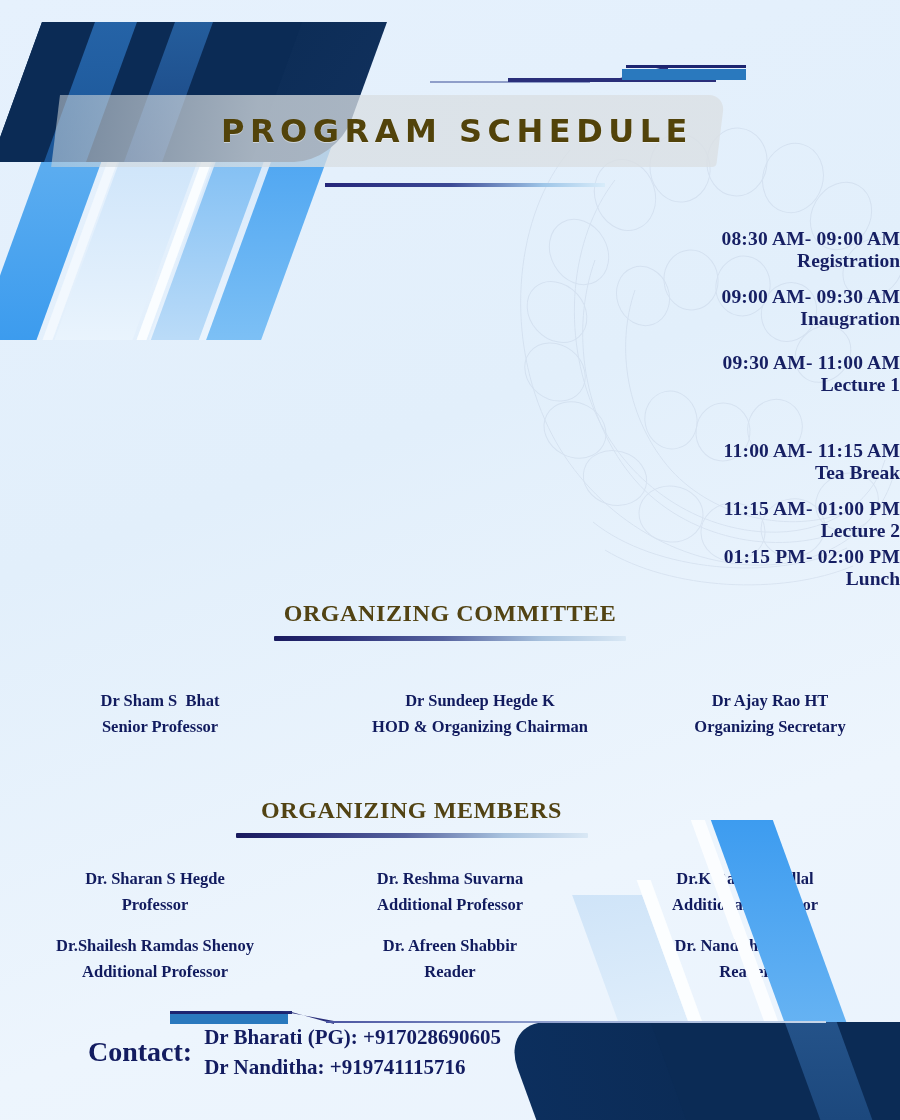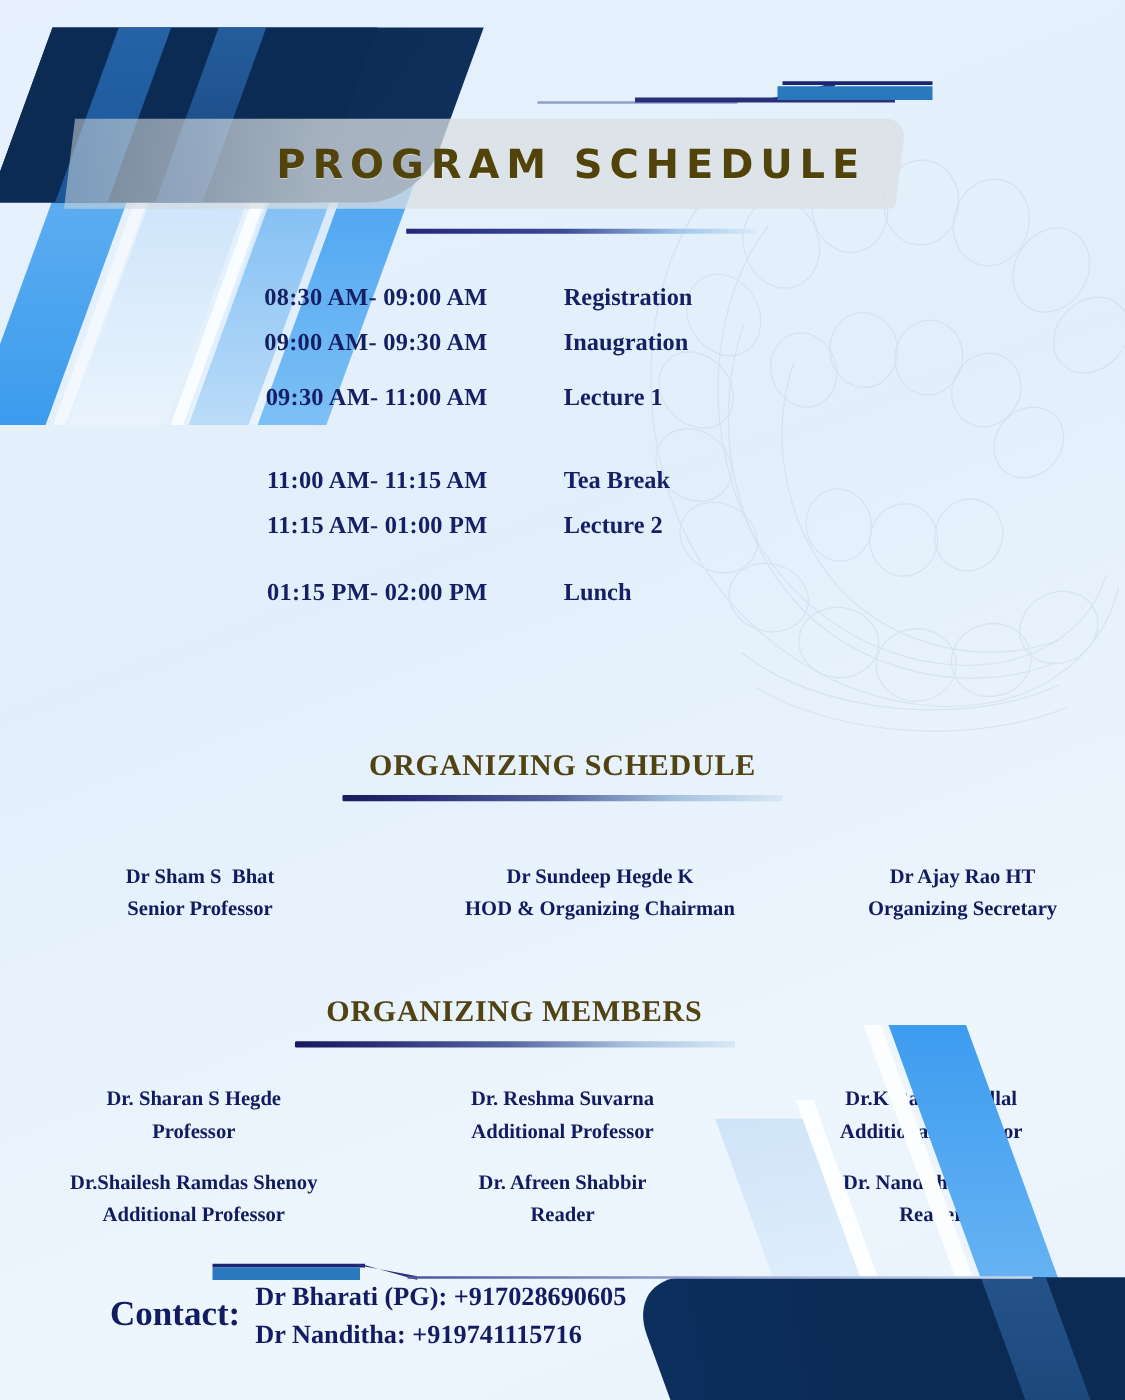"08:30 AM- 09:00 AM" .srow { flex-direction: none -> column }
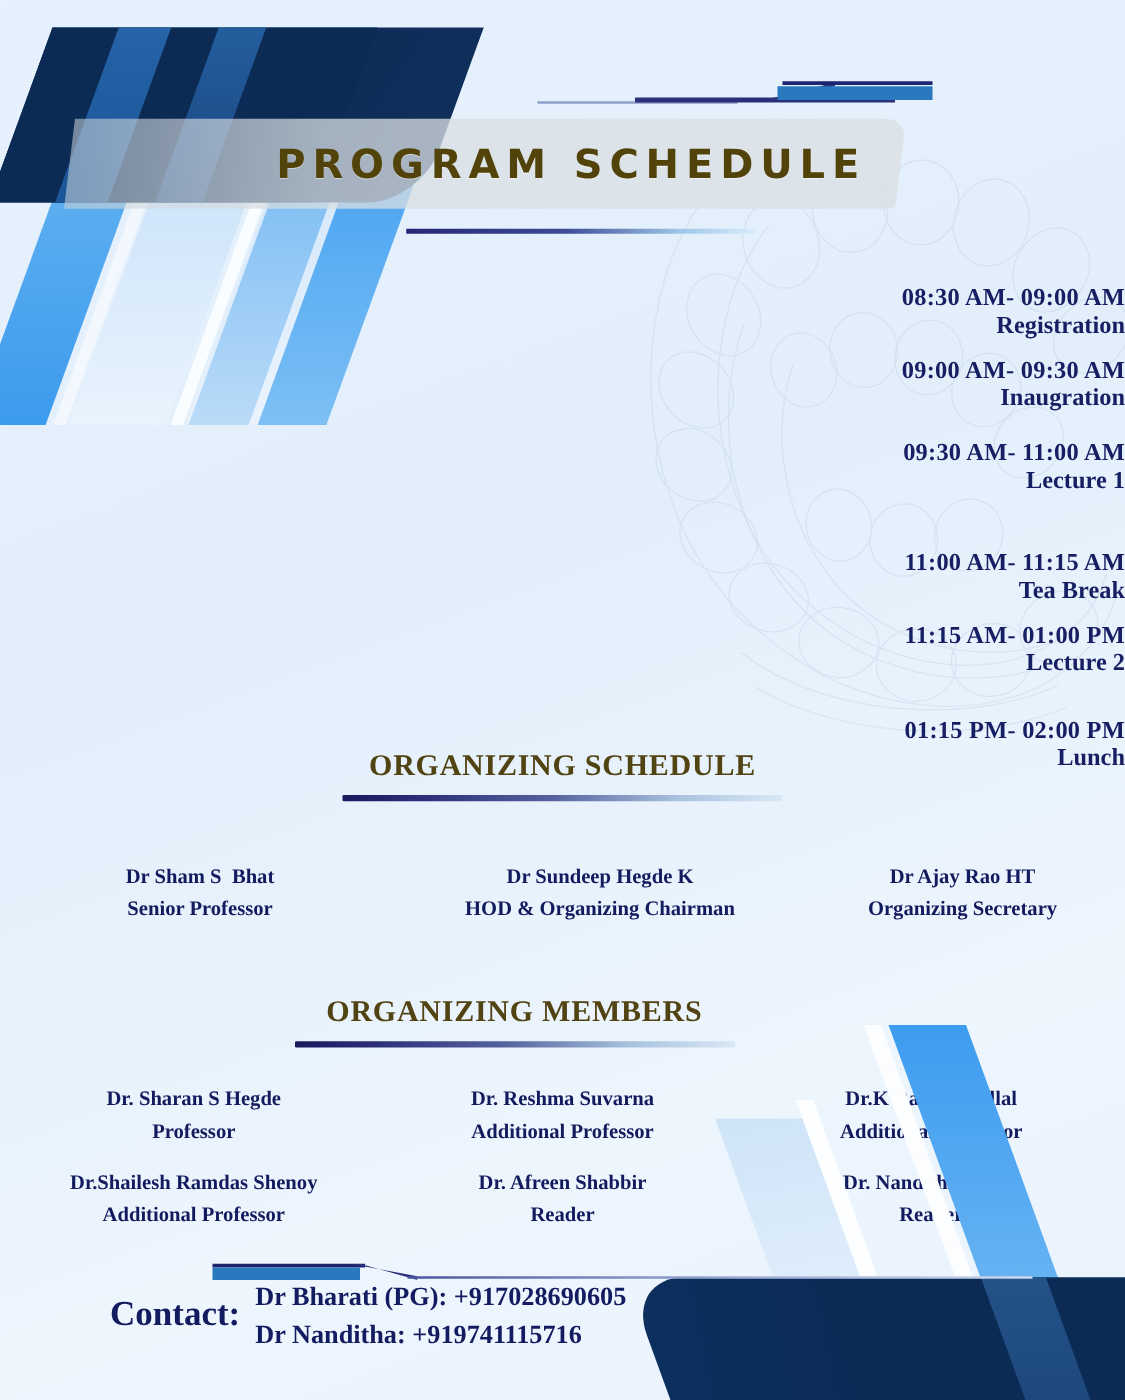"11:15 AM- 01:00 PM" div.srow { margin-bottom: 32px -> 4px }
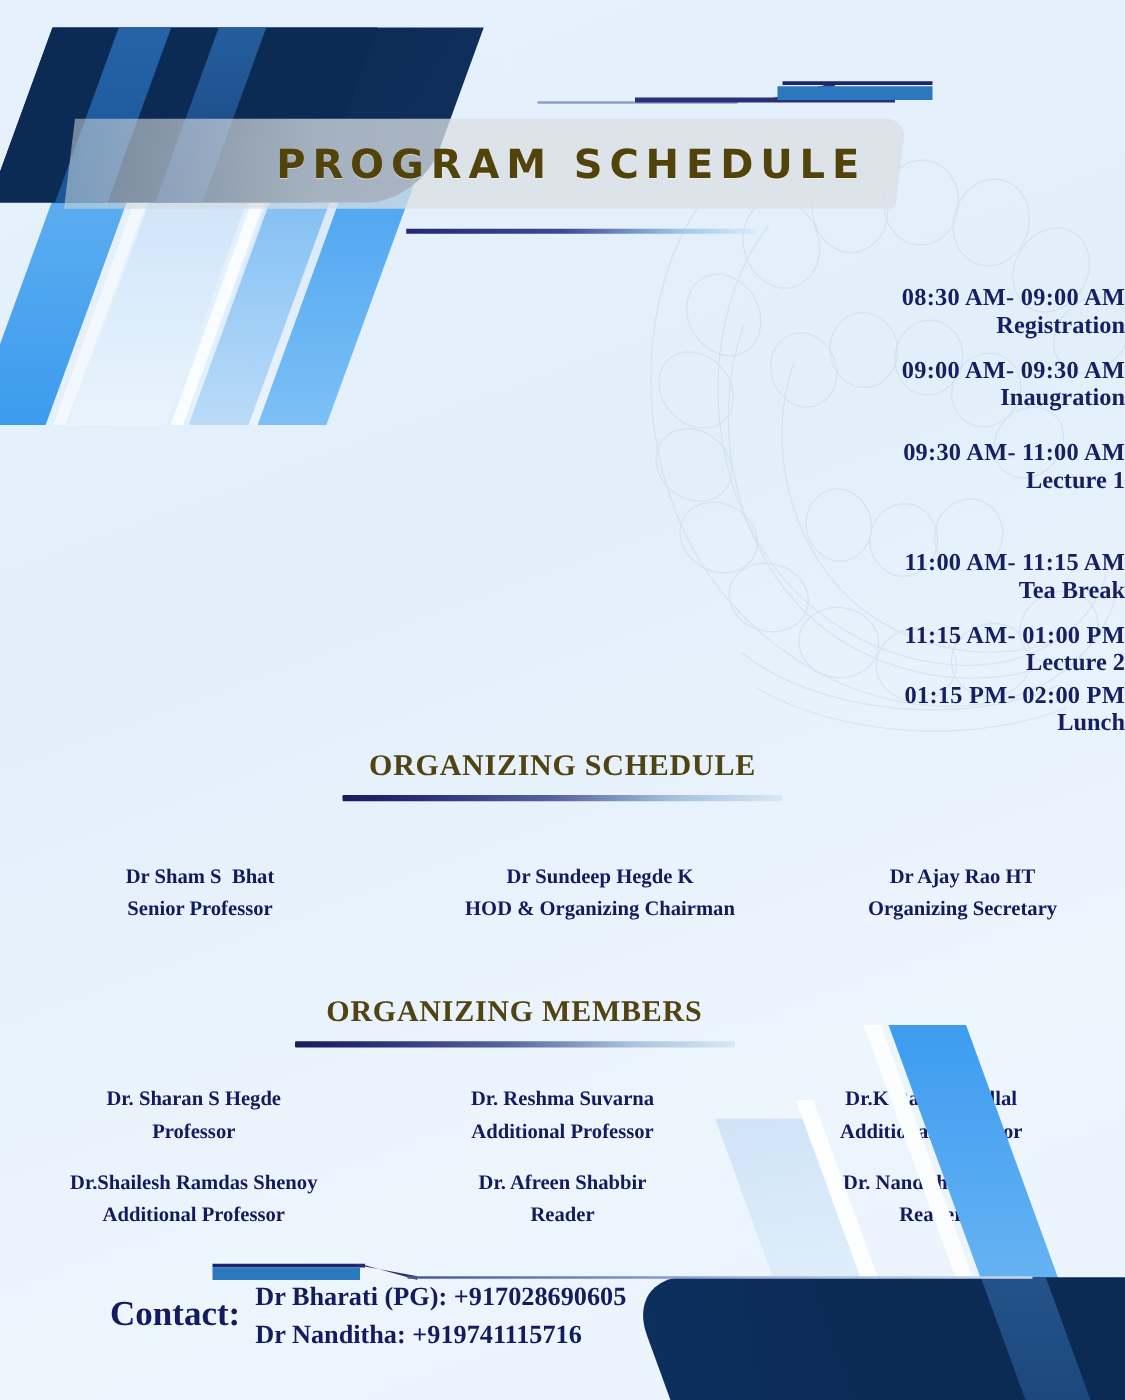"ORGANIZING SCHEDULE" div.section-head { text: SCHEDULE -> COMMITTEE }
